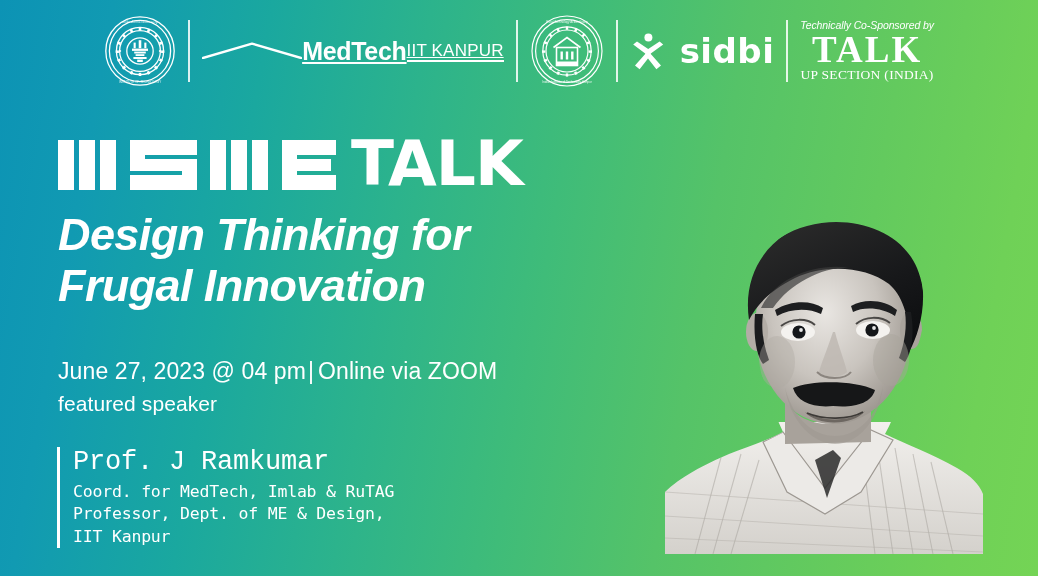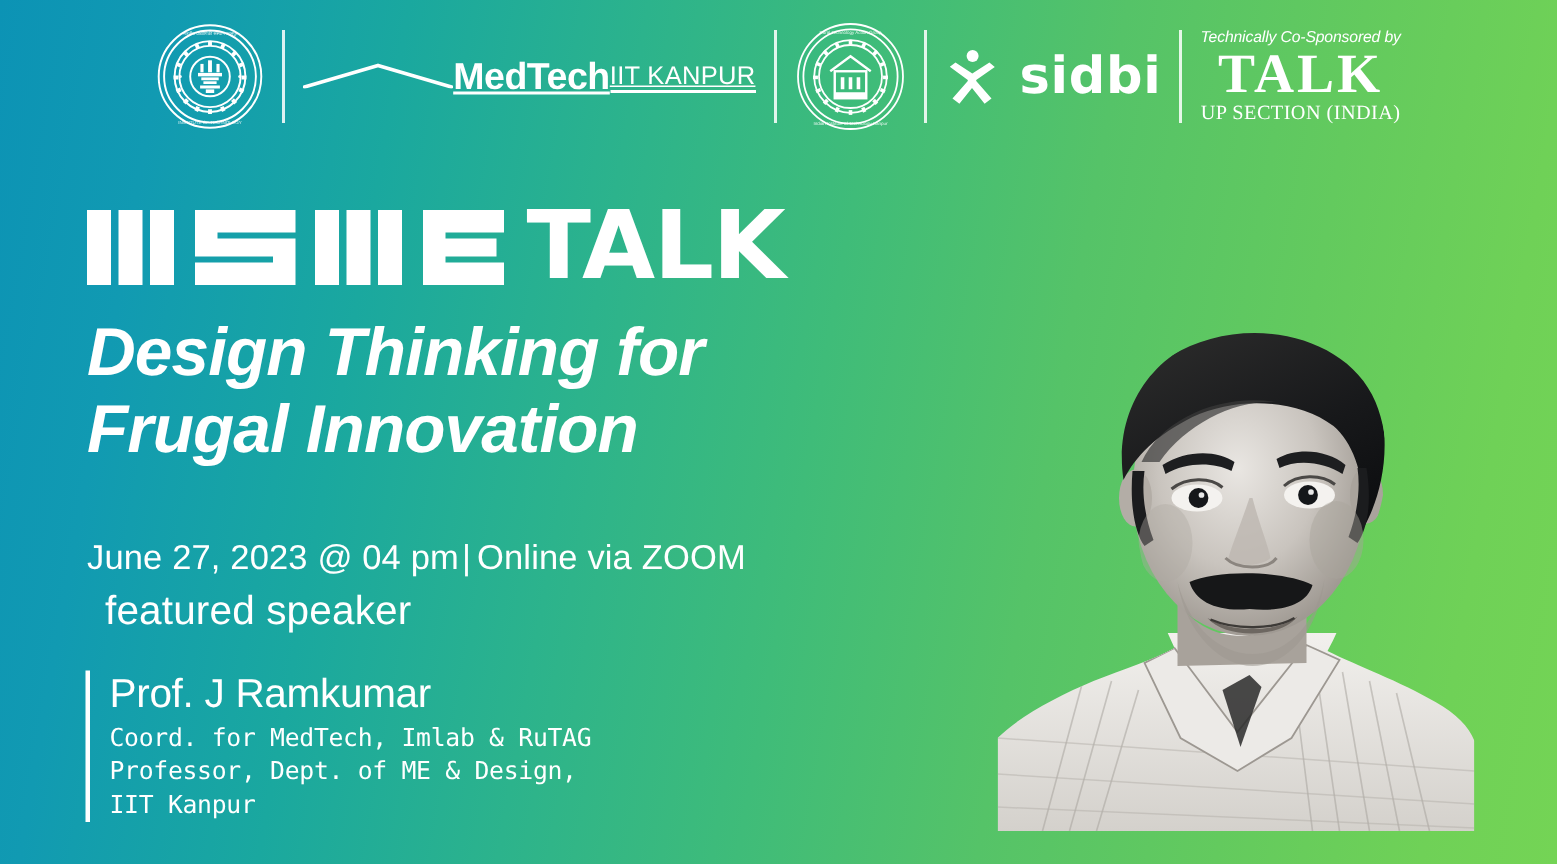"featured speaker" #featured-label { font-size: 27px -> 21px; margin-left: 12px -> none }
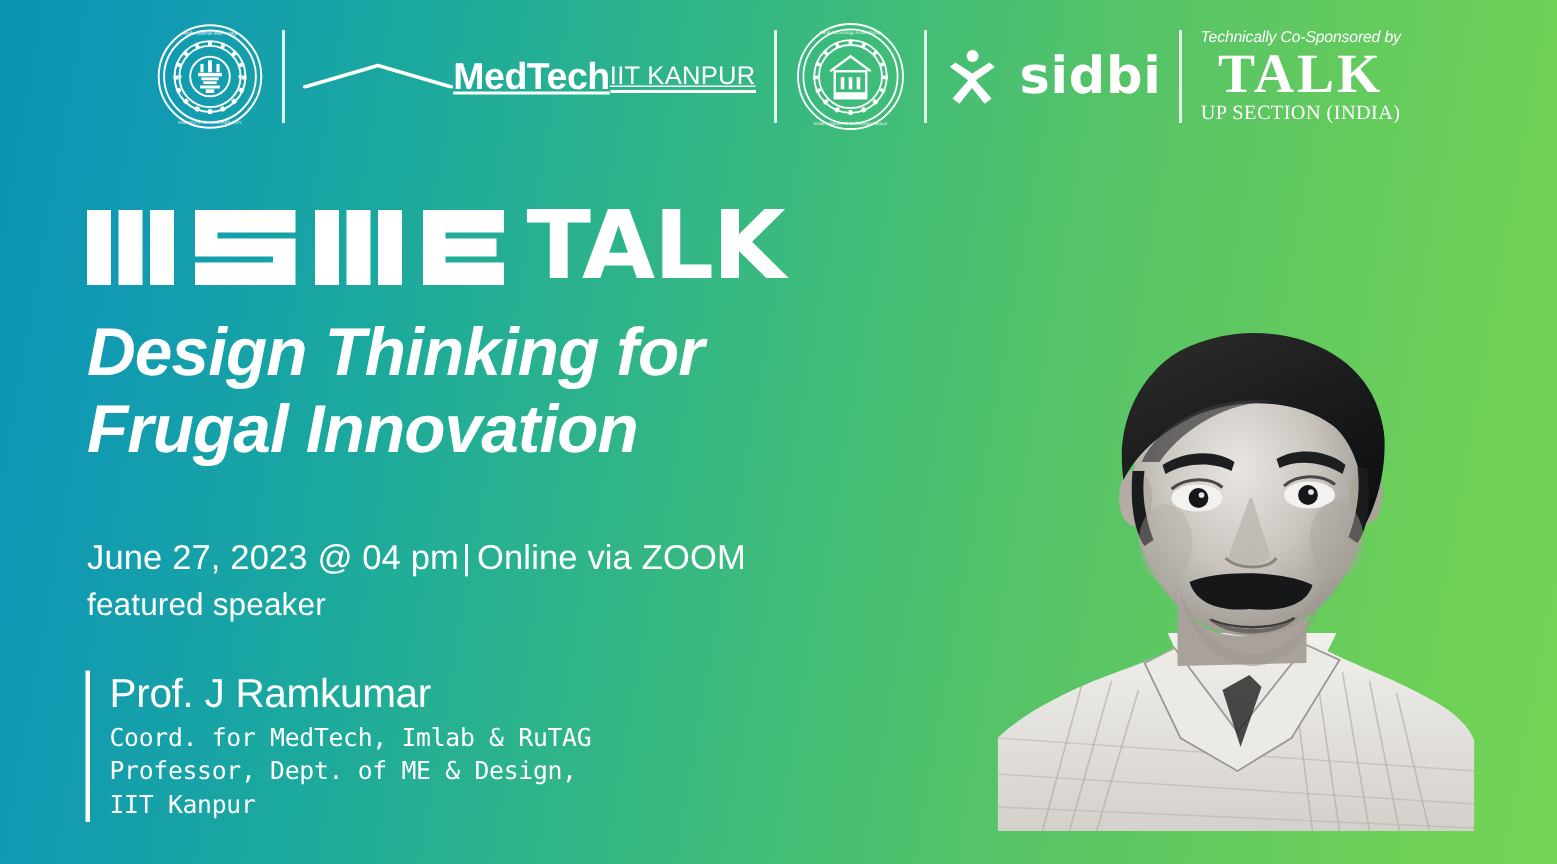"Prof. J Ramkumar" #speaker-name { font-family: none -> Liberation Mono, monospace }
